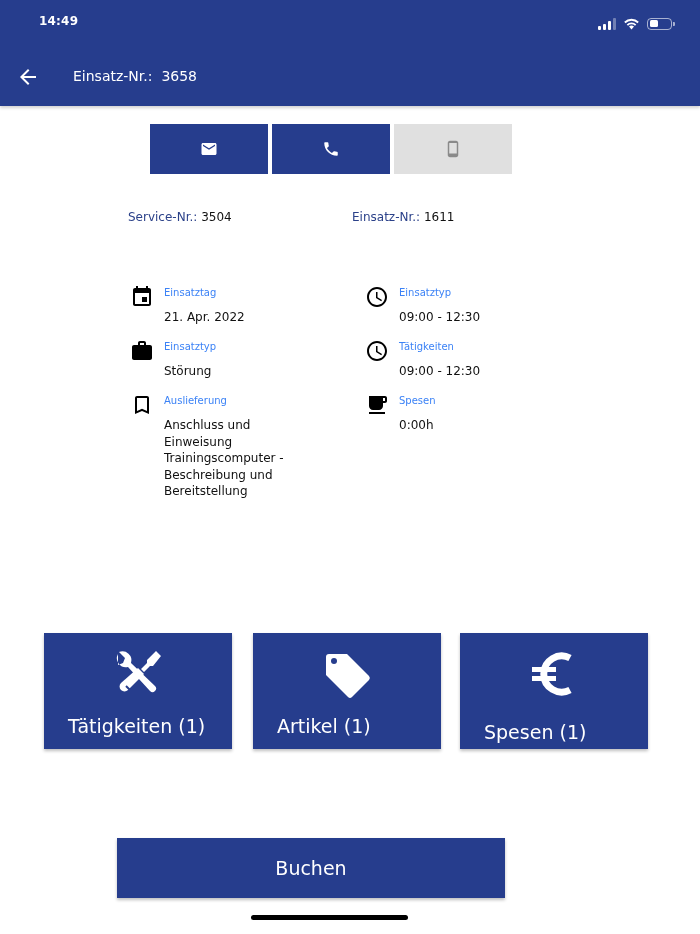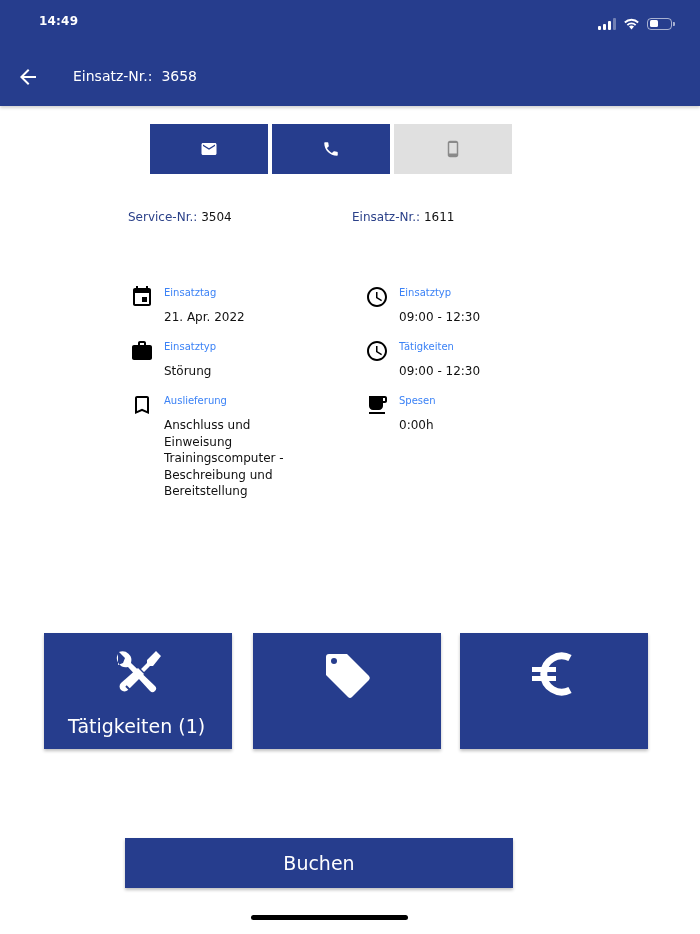"Artikel (1)" div.tile-label { html: none -> <div>Artikel (1)</div> }
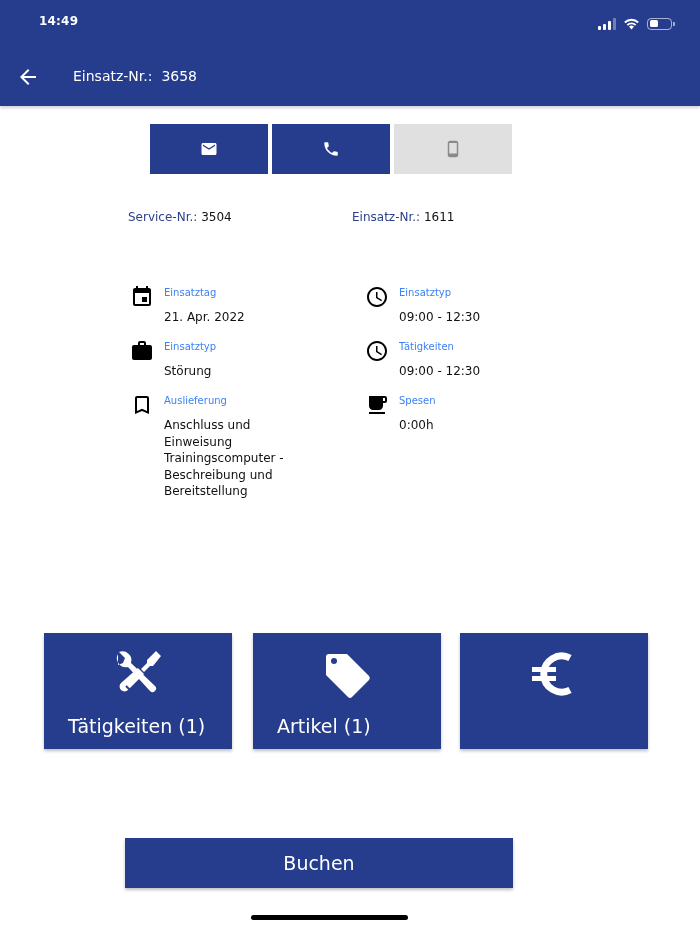"Spesen (1)" div.tile-label { html: none -> <div>Spesen (1)</div> }
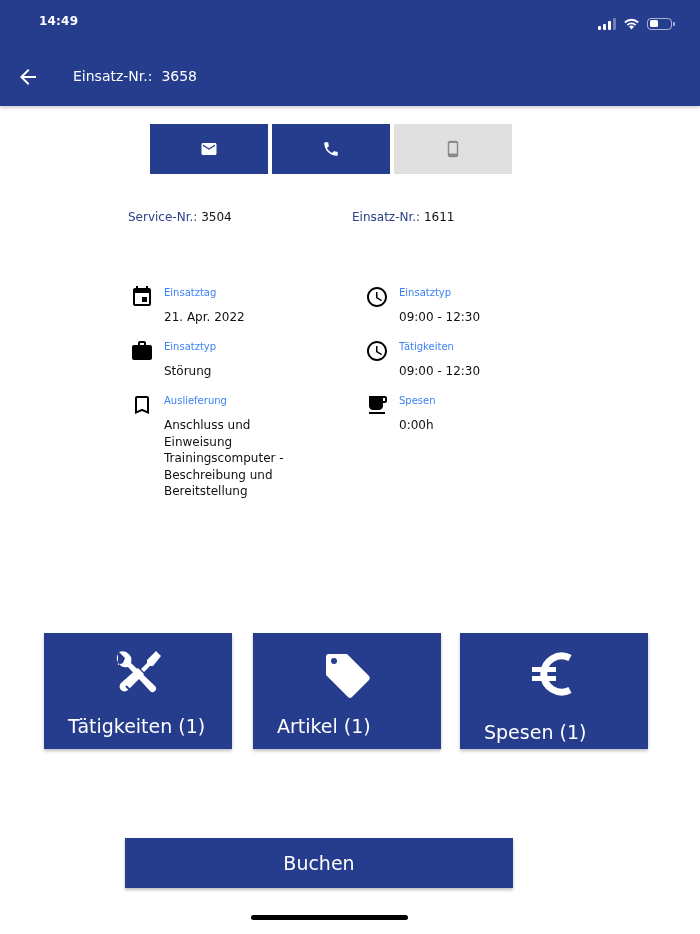"Buchen" .book-btn { height: 50px -> 60px; left: 125px -> 117px }
